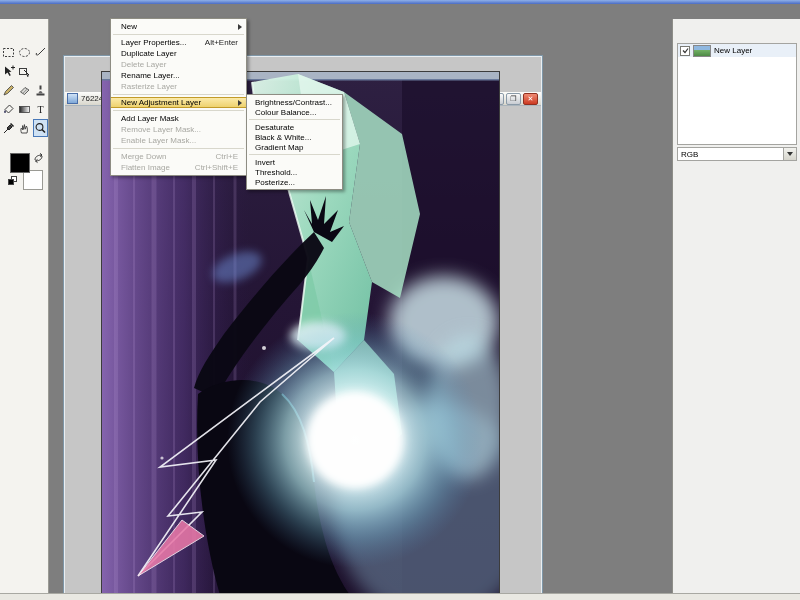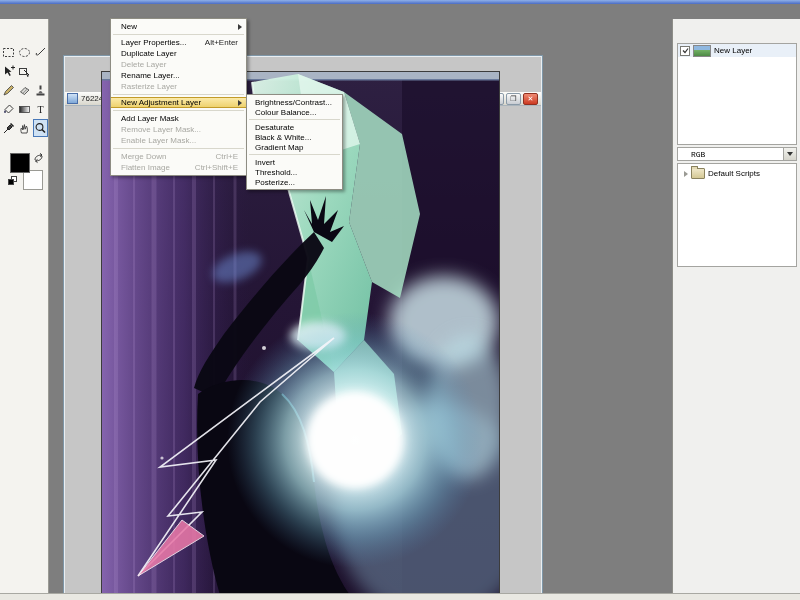"RGB" .channel-value { font-family: Liberation Mono, monospace -> none; padding-left: 13px -> 3px }
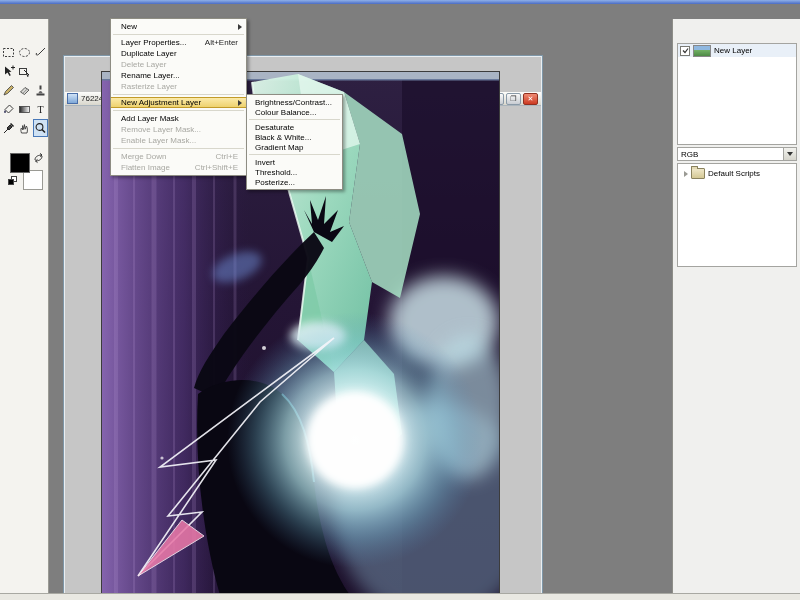"Default Scripts" div.scripts-box { html: <div> <div> <span></span> <span></span> <span>Default Scripts</span> </div> </div> -> none }
